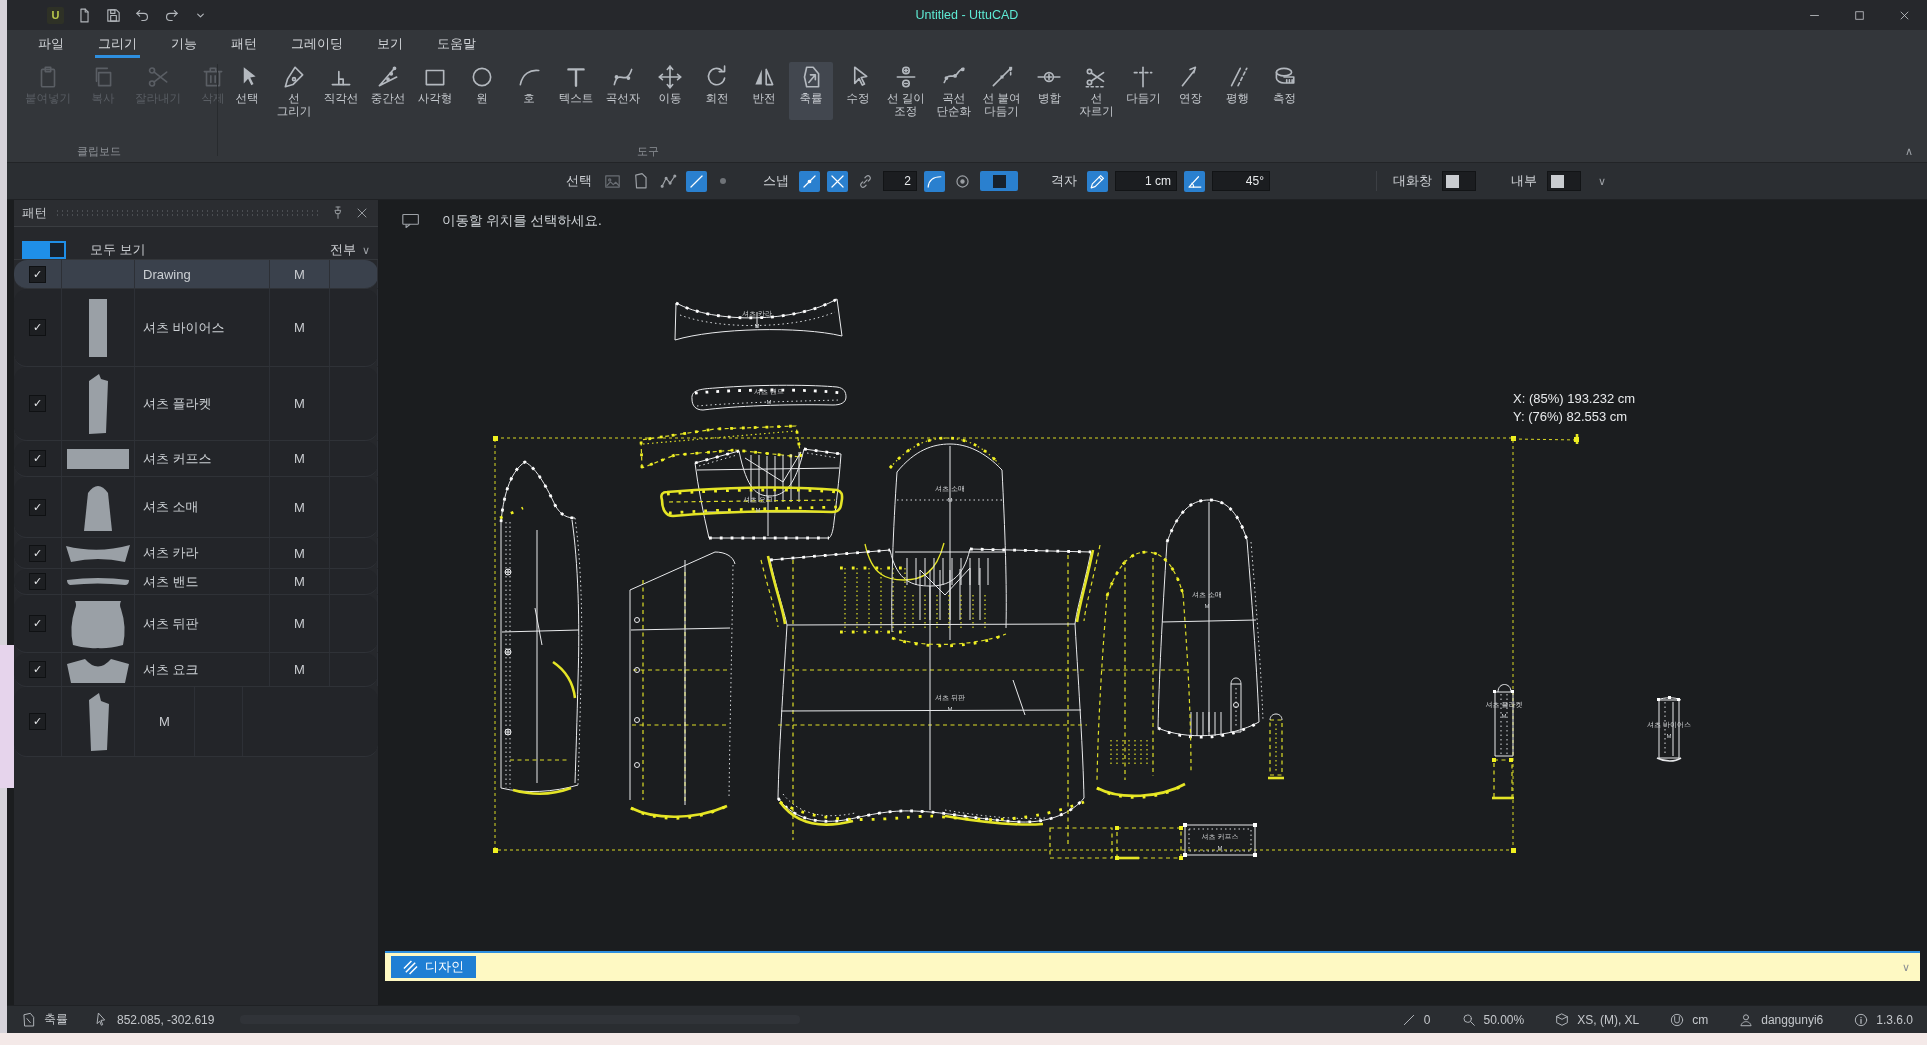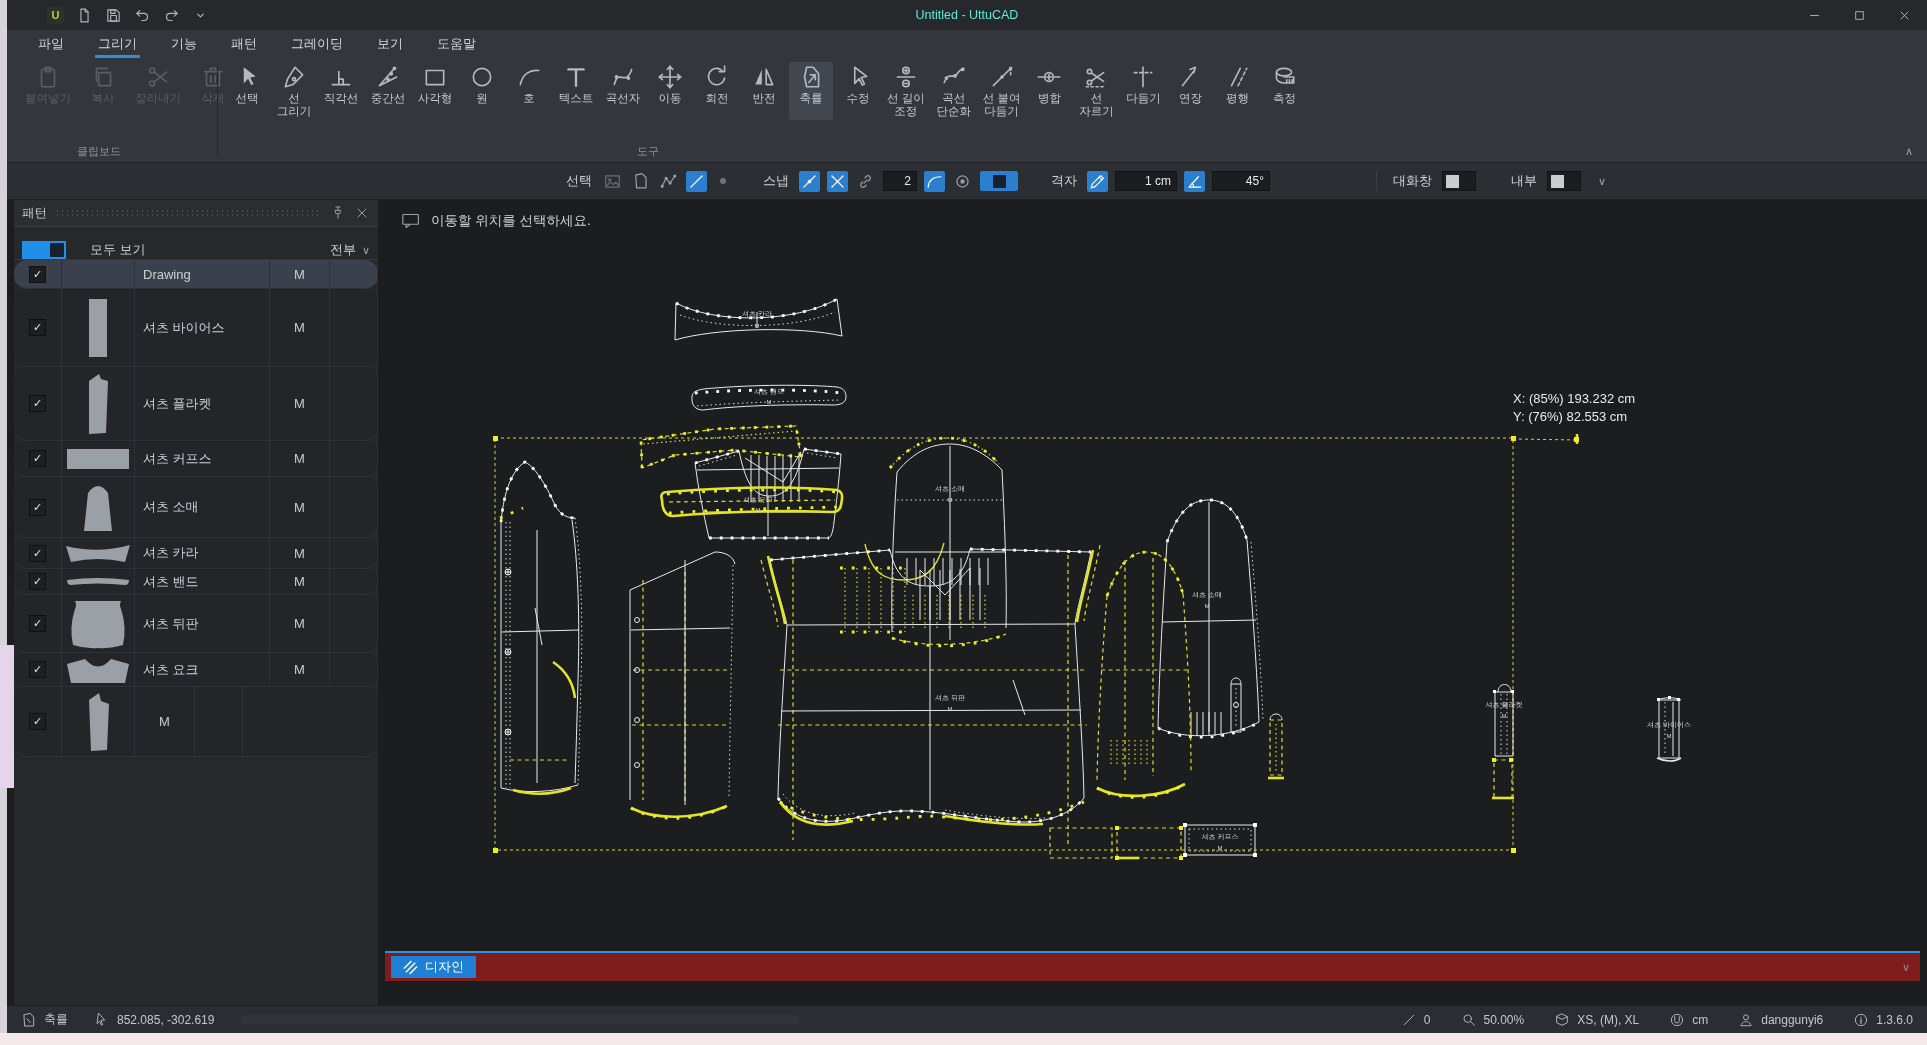"이동할 위치를 선택하세요." #hint { gap: 10px -> 21px }
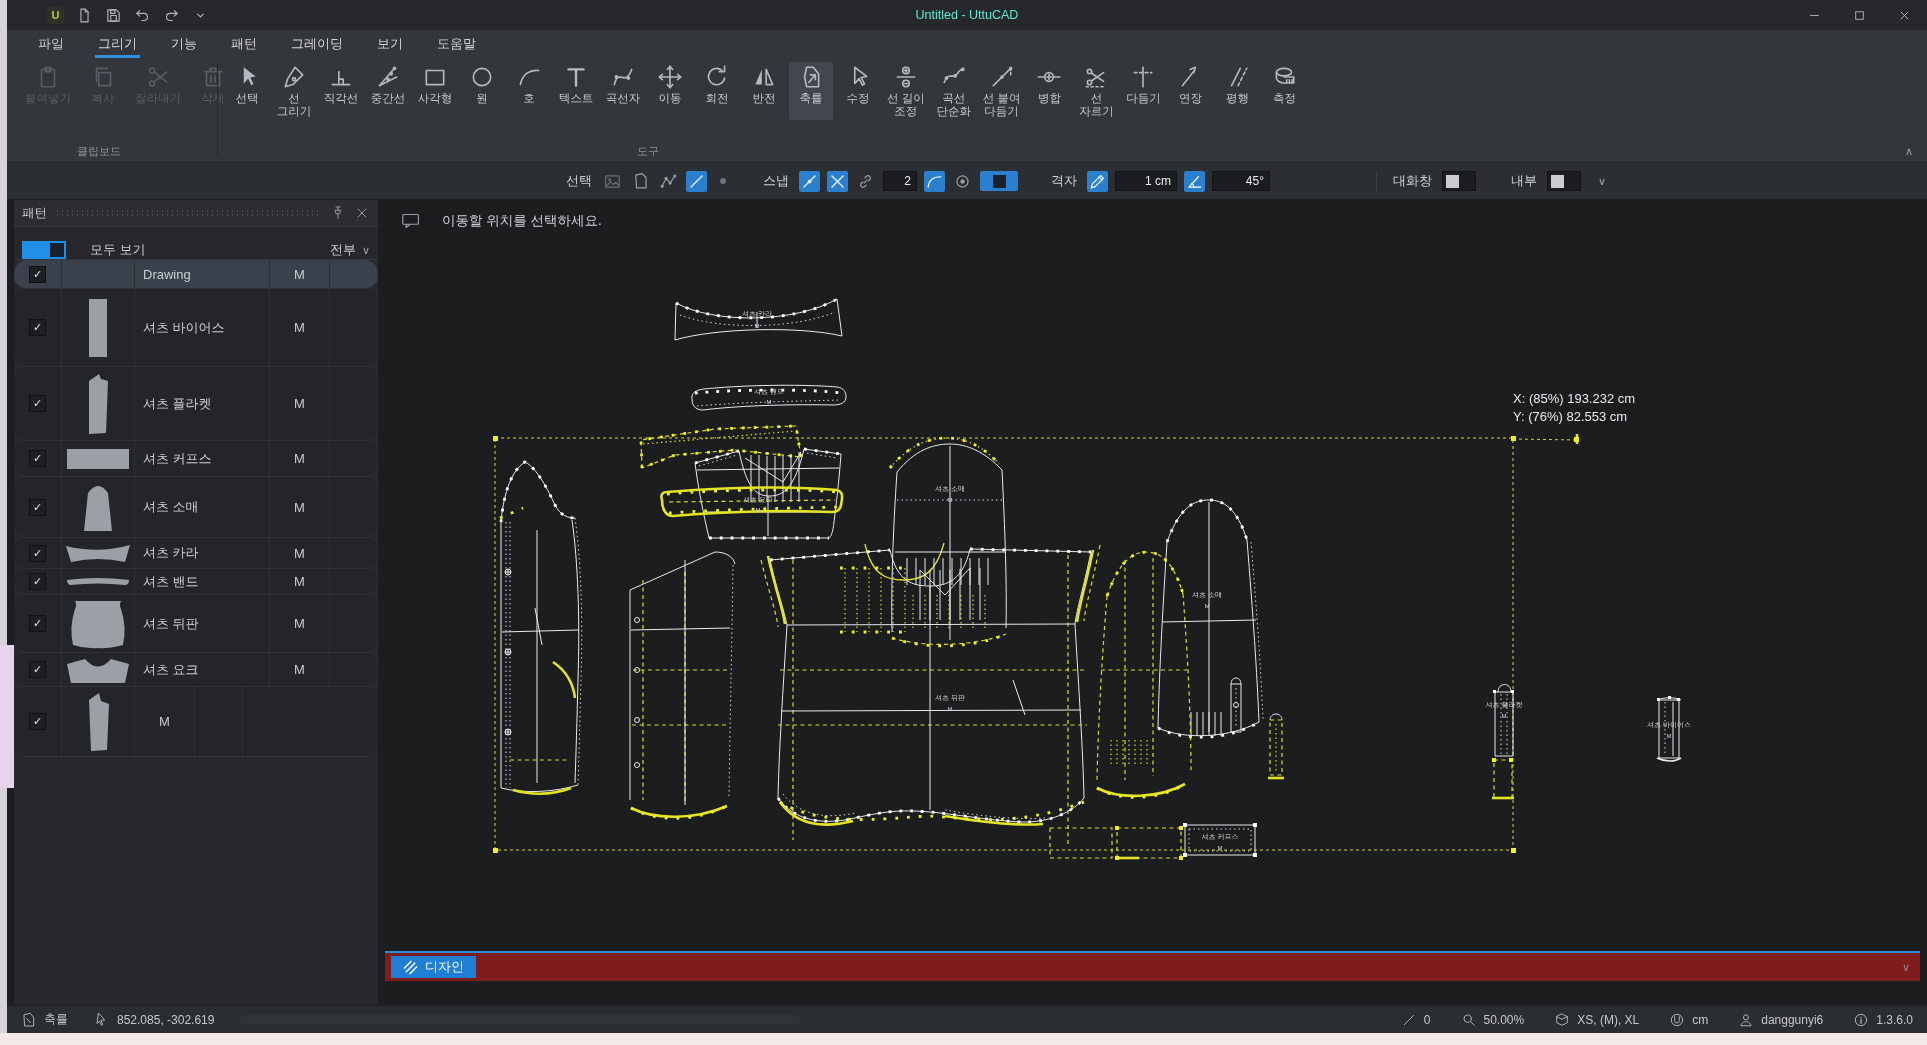"디자인" #tabstrip { background: #7f1d1d -> #fef9c3 }
